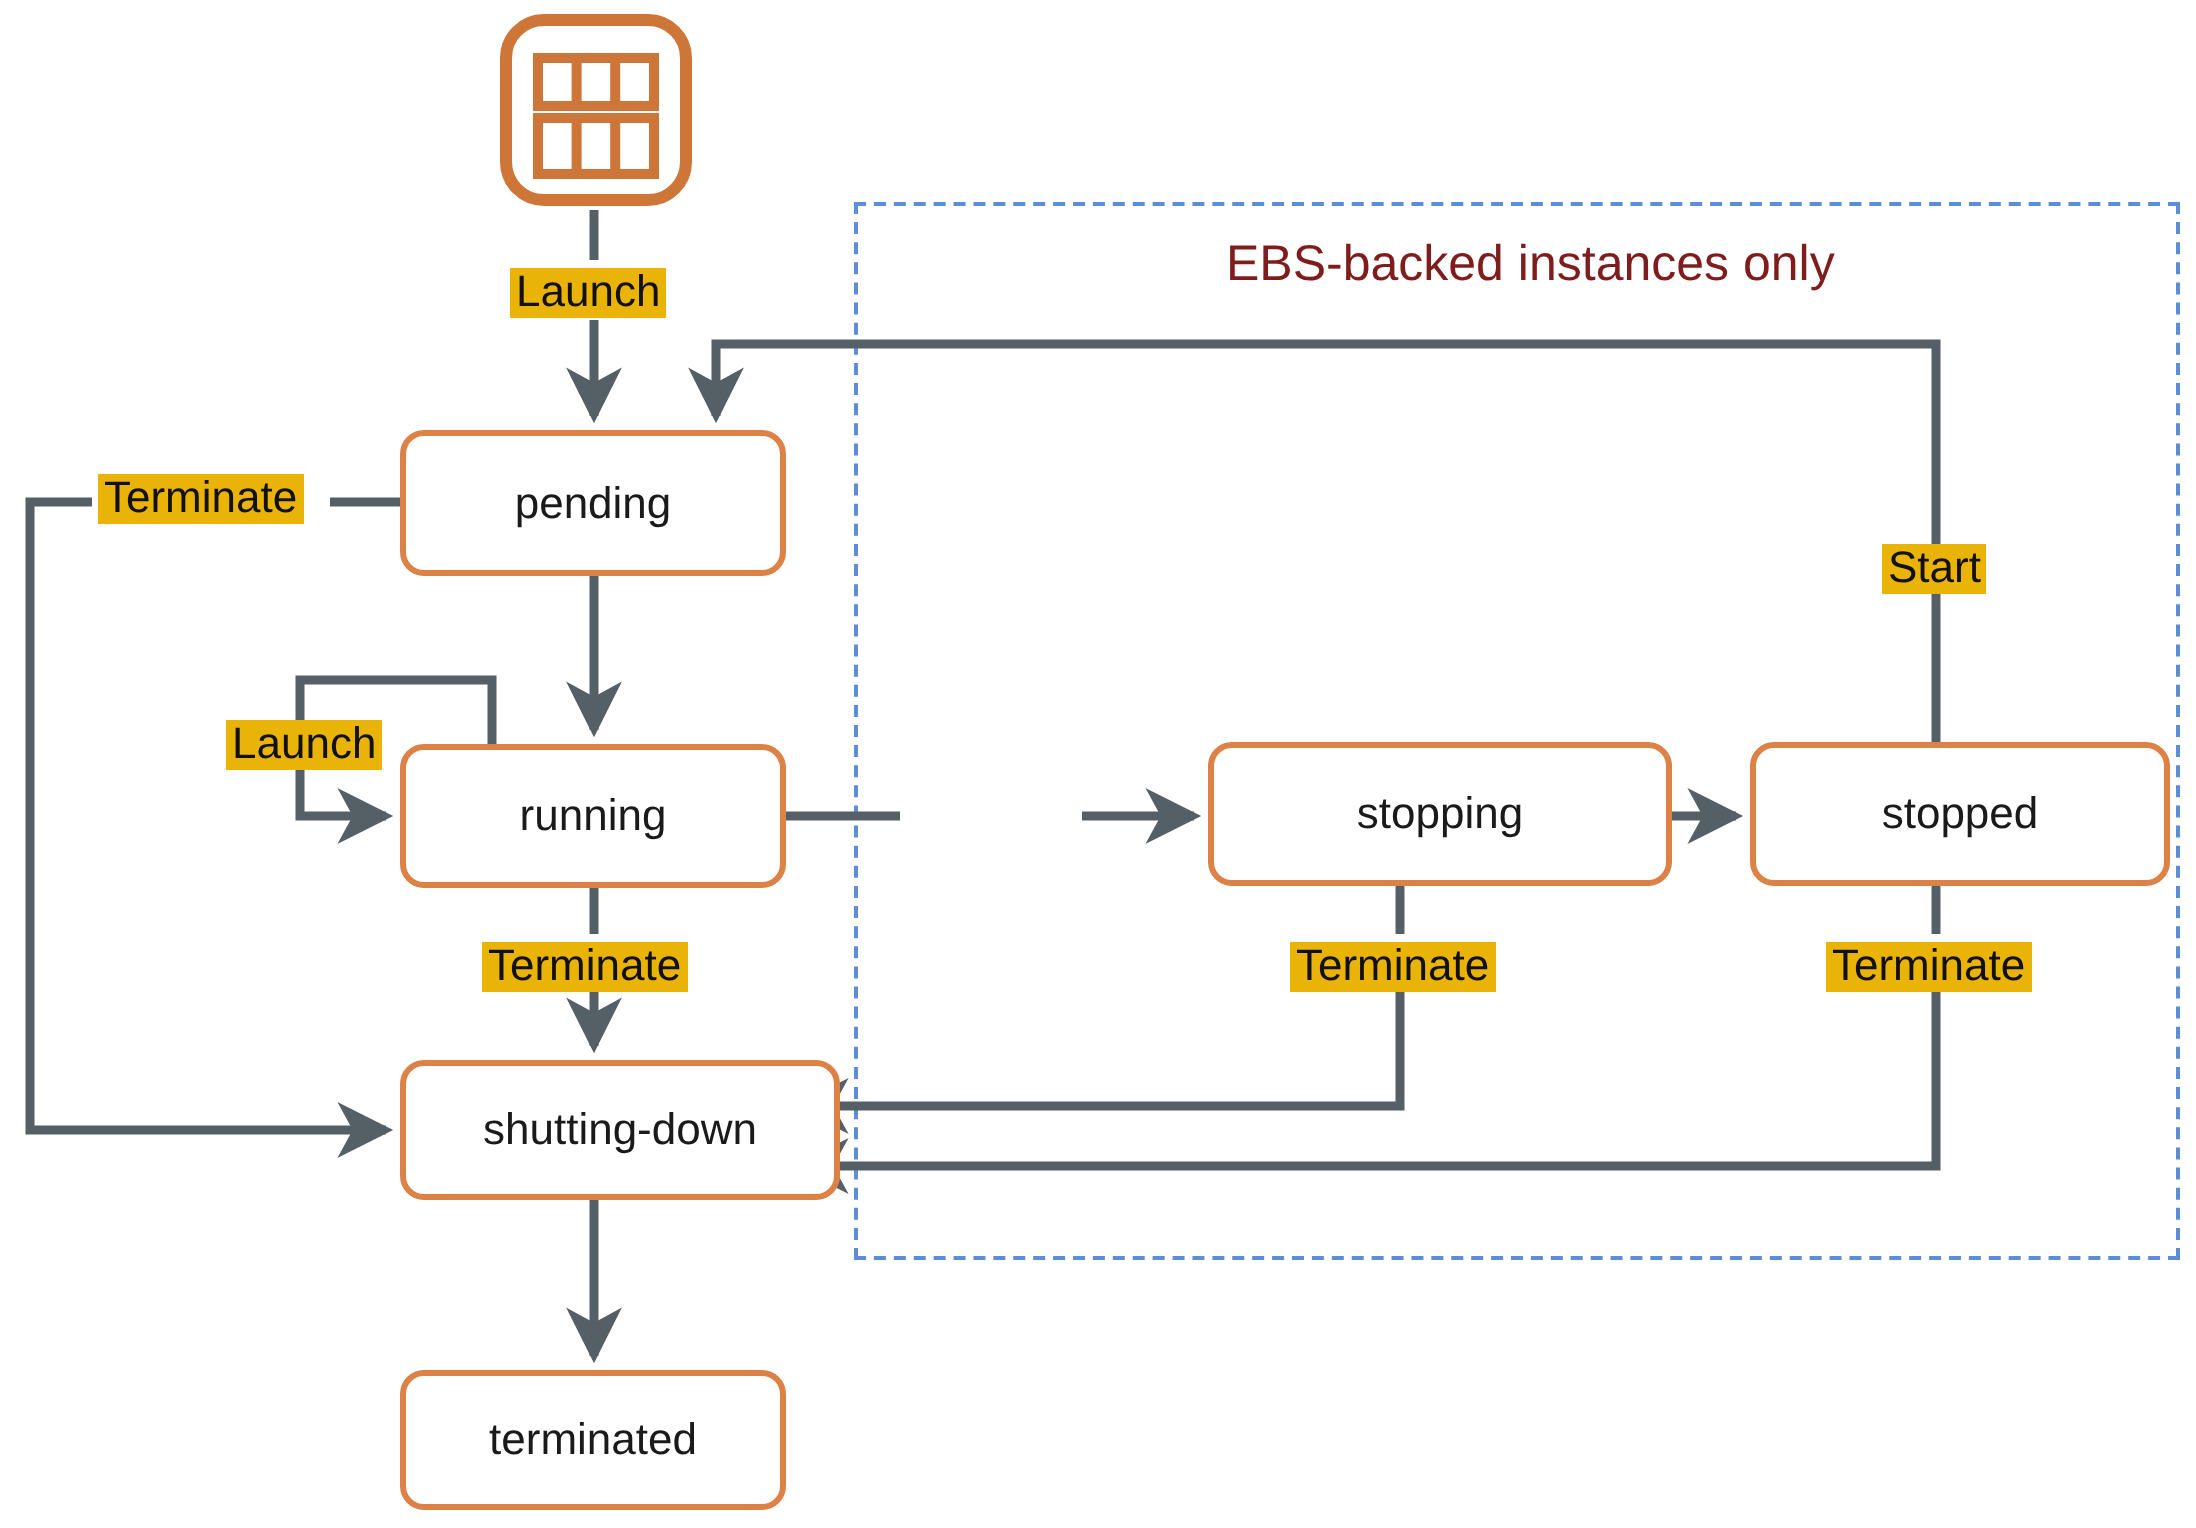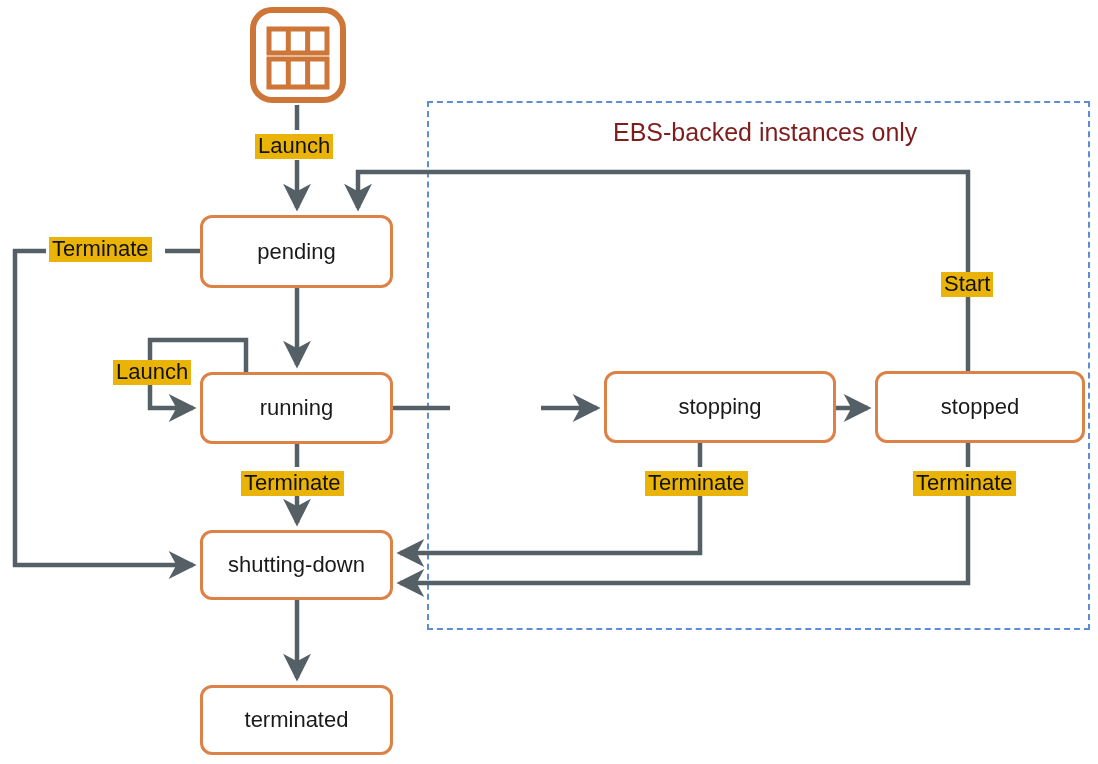"shutting-down" div.node { width: 193px -> 220px }
